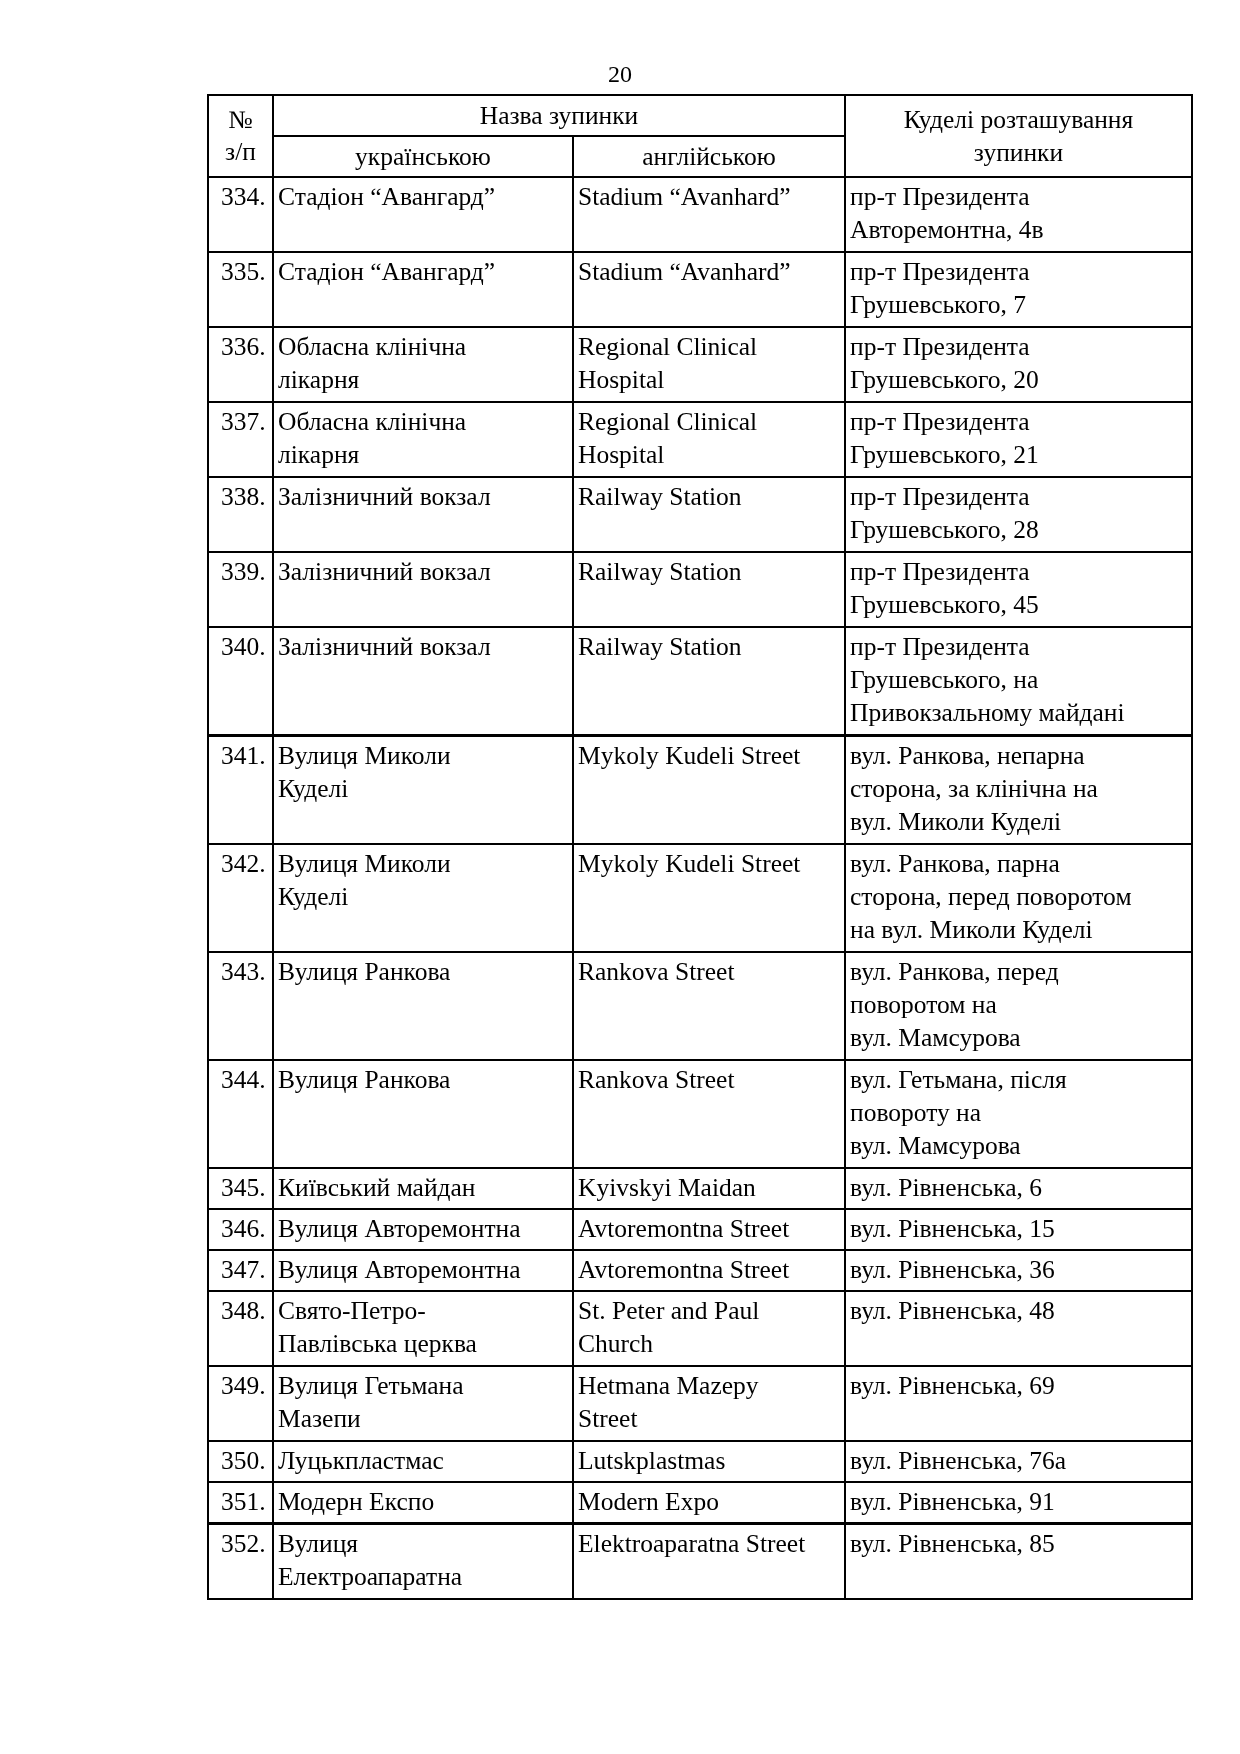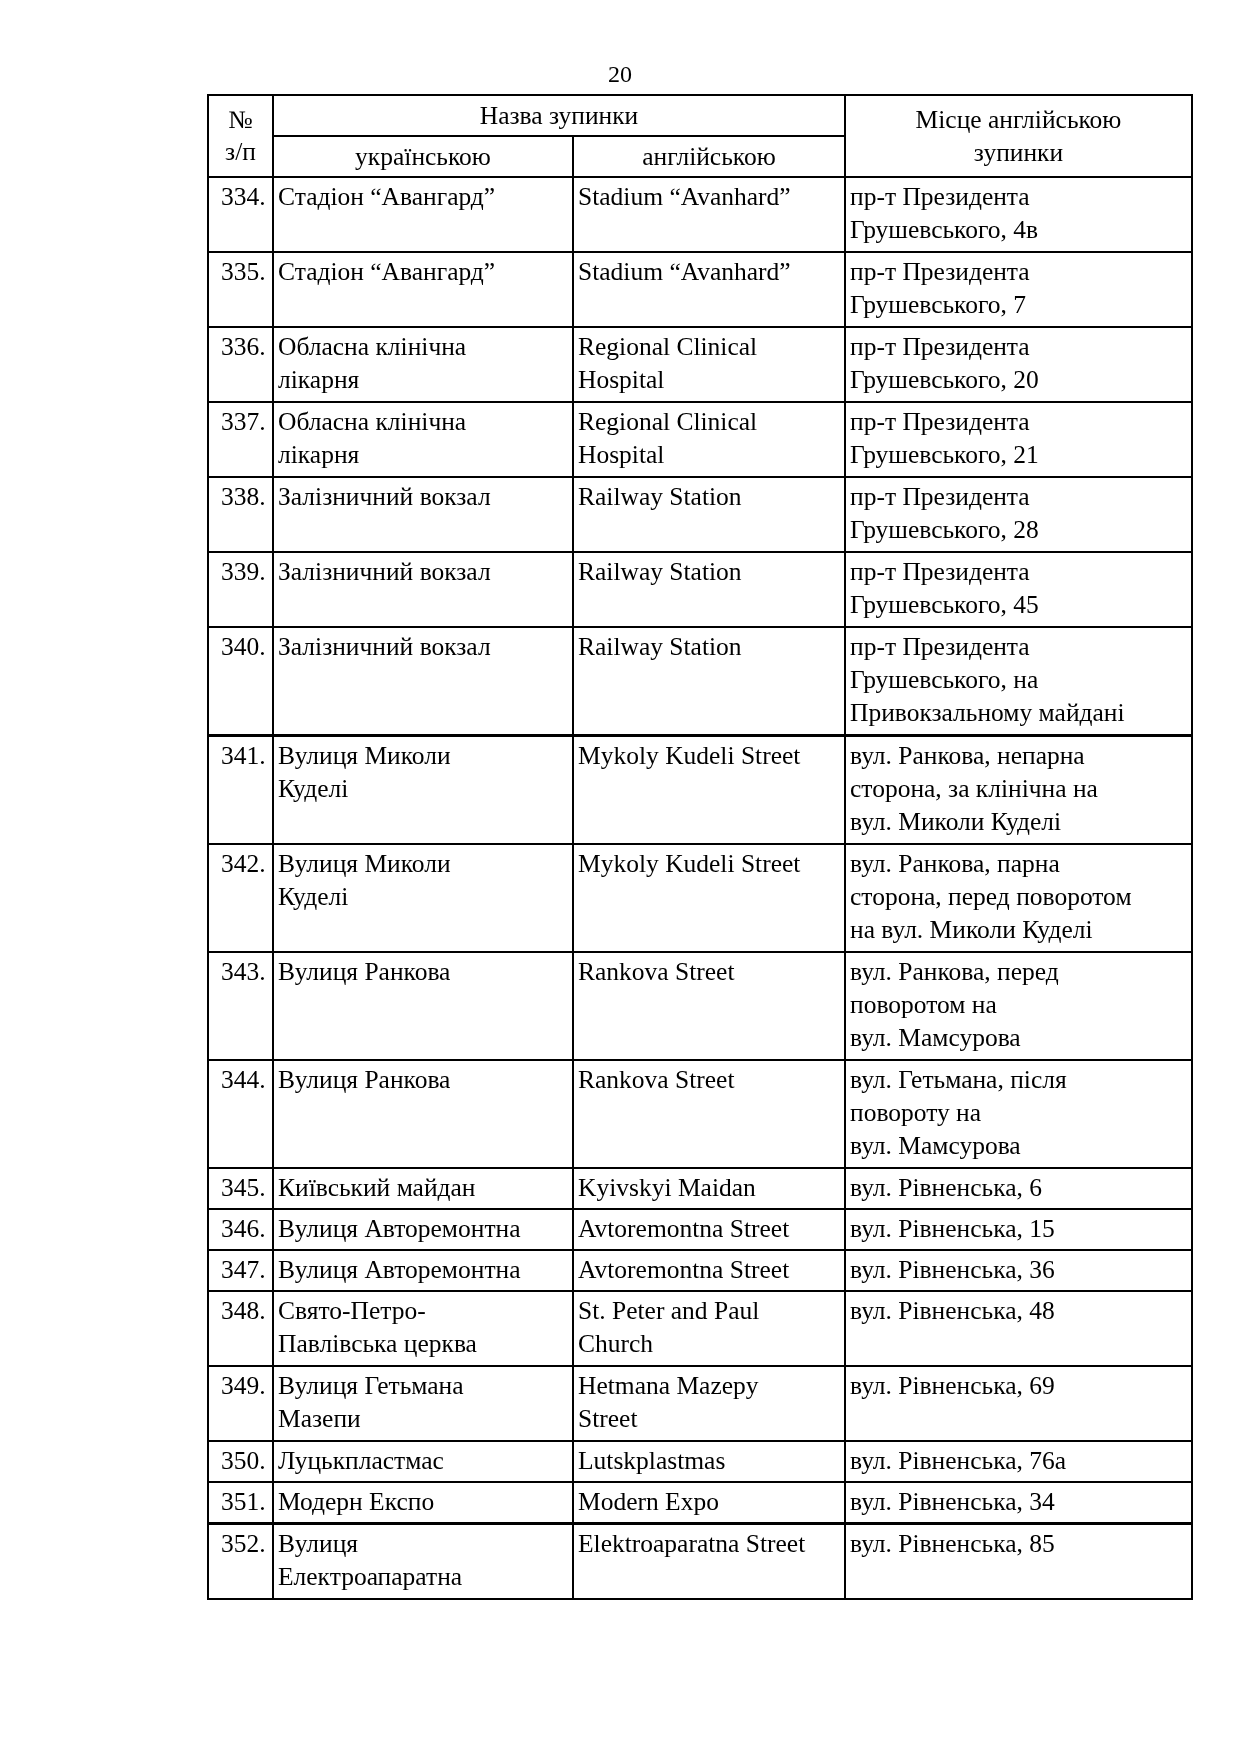"Місце англійською" span.line { text: Місце англійською -> Куделі розташування }
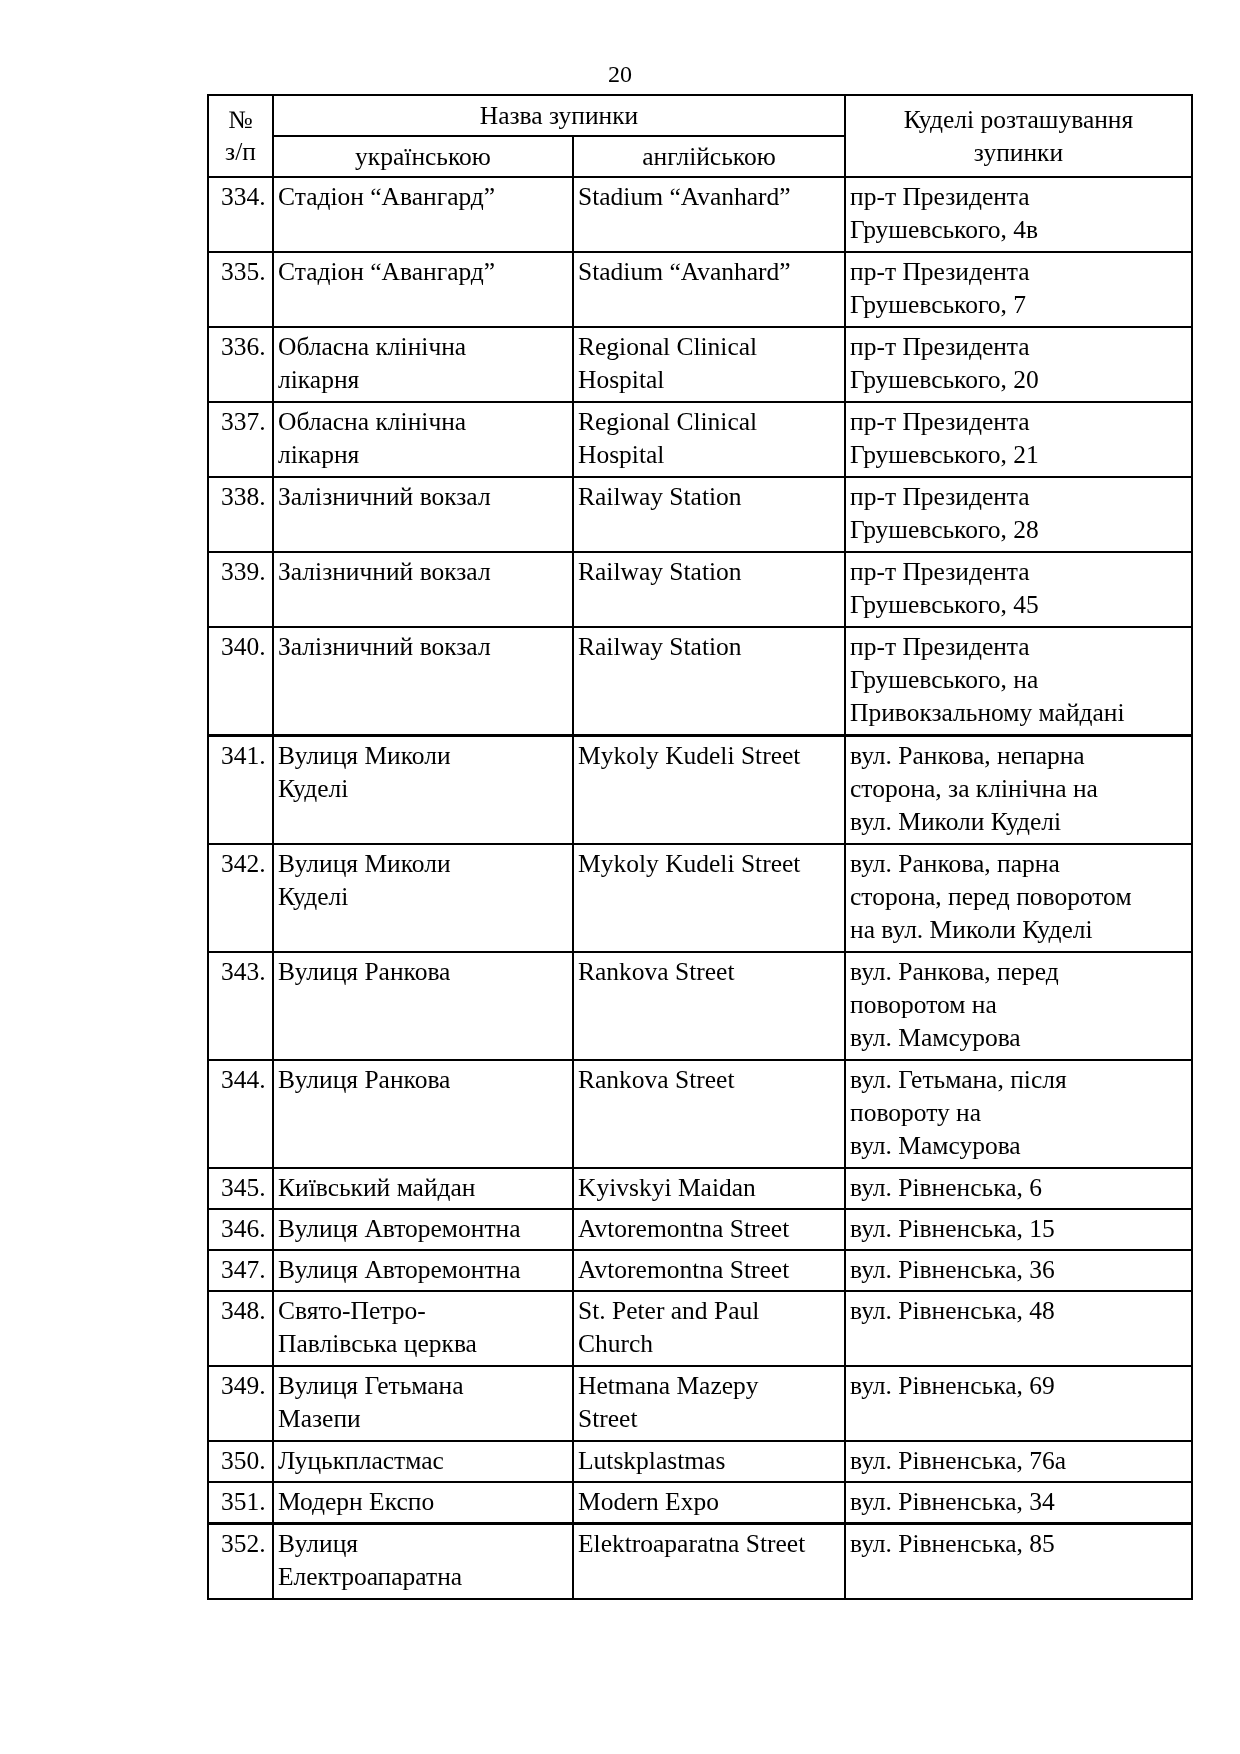"Грушевського, 4в" span.line { text: Грушевського -> Авторемонтна }
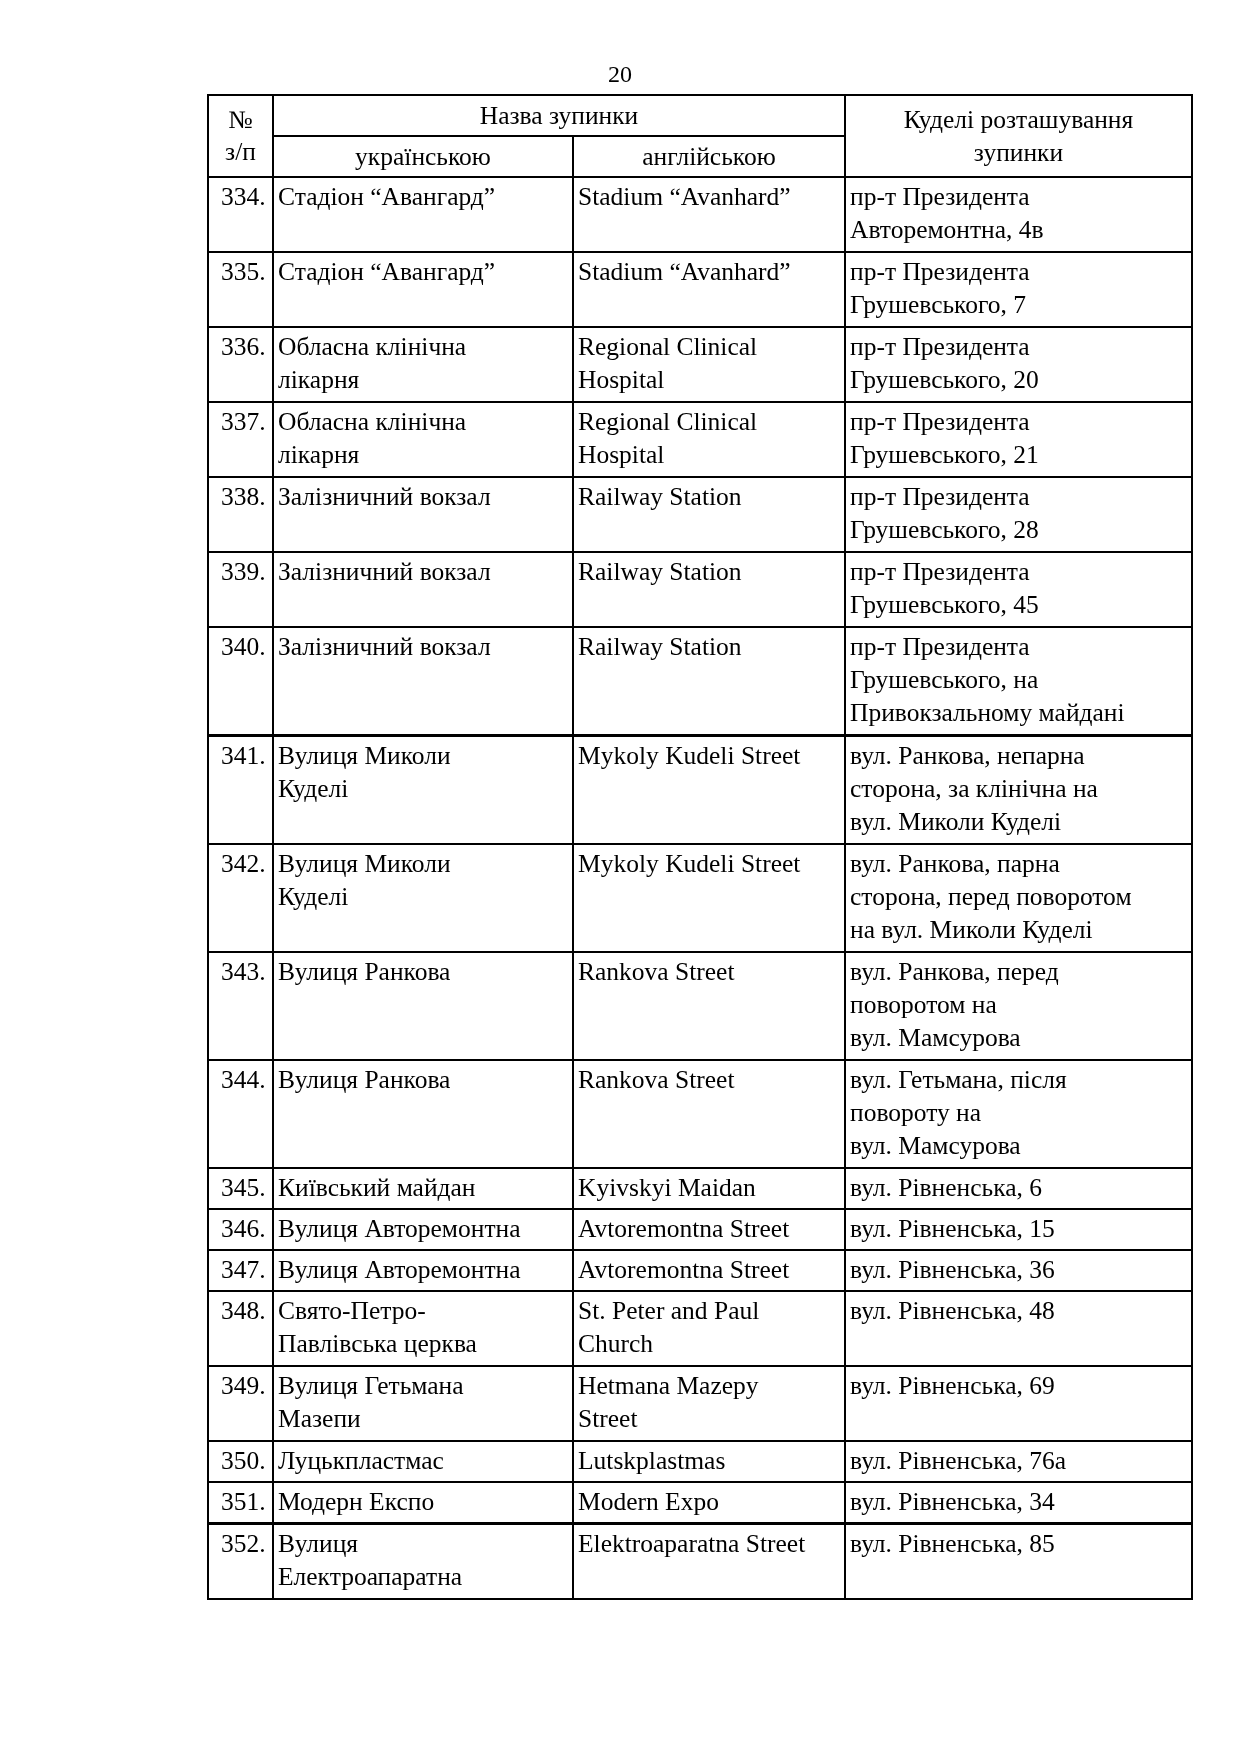"вул. Рівненська, 34" span.line { text: 34 -> 91 }
